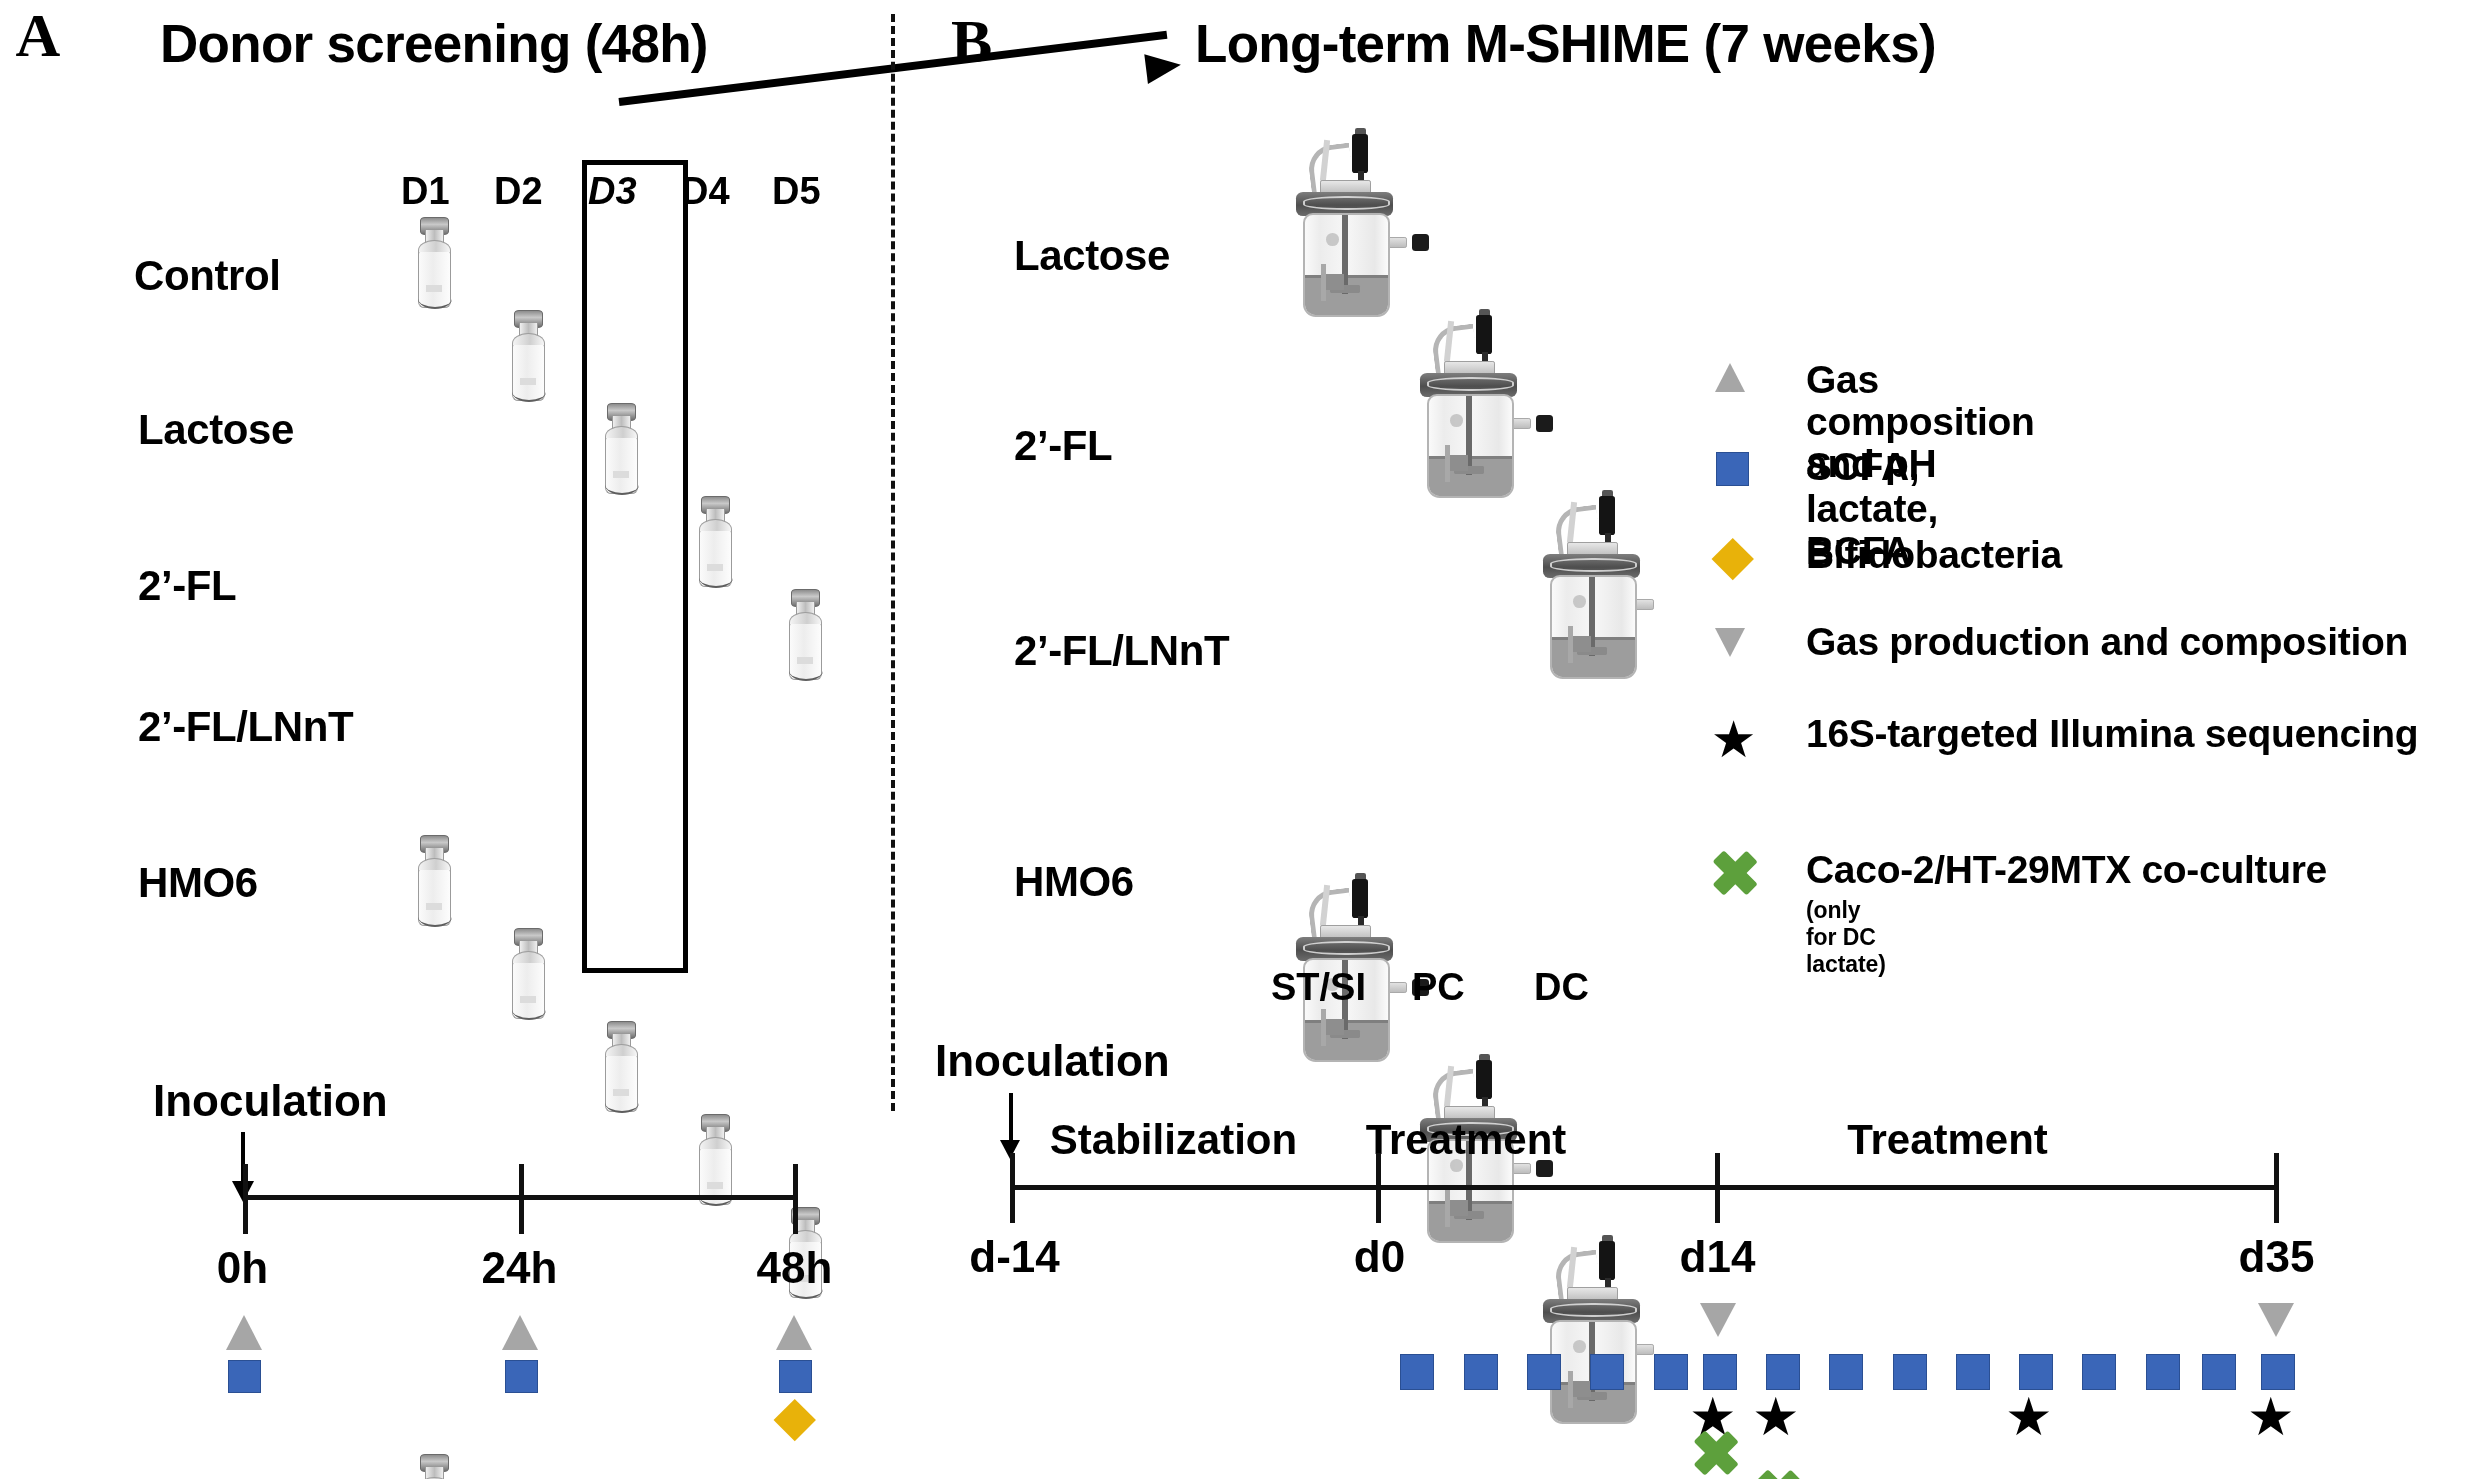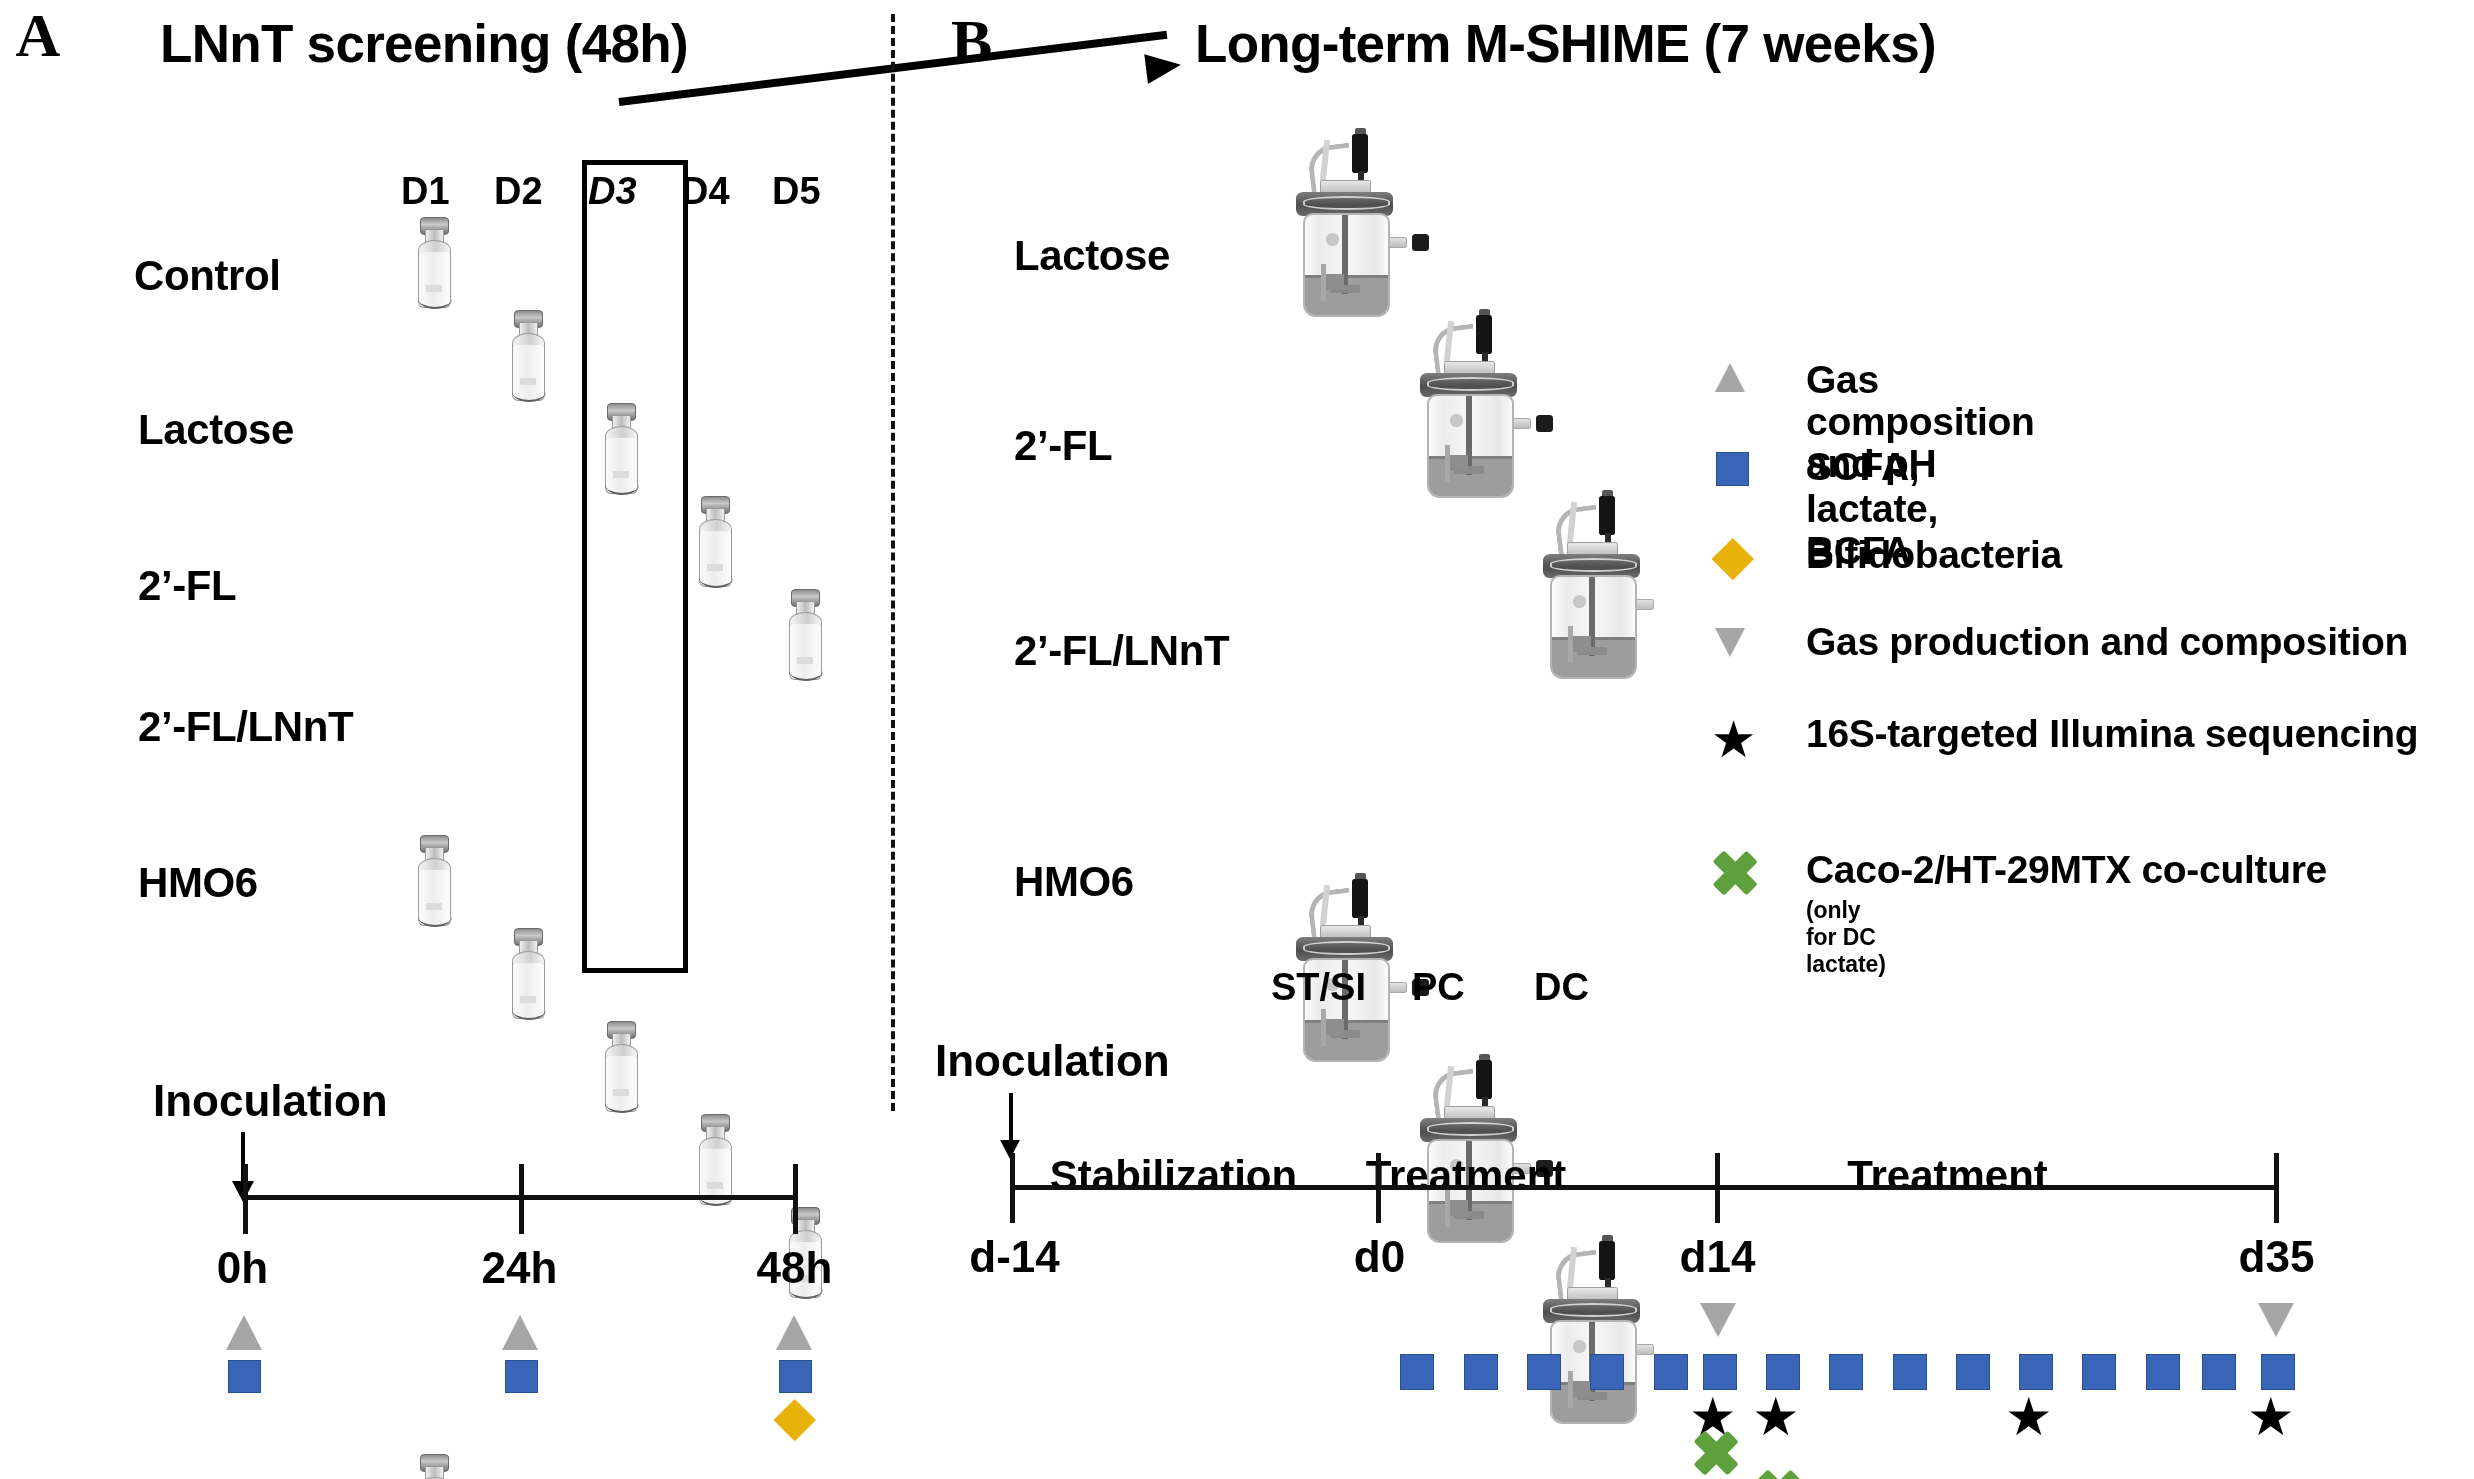"LNnT screening (48h)" div.abs { text: LNnT -> Donor }
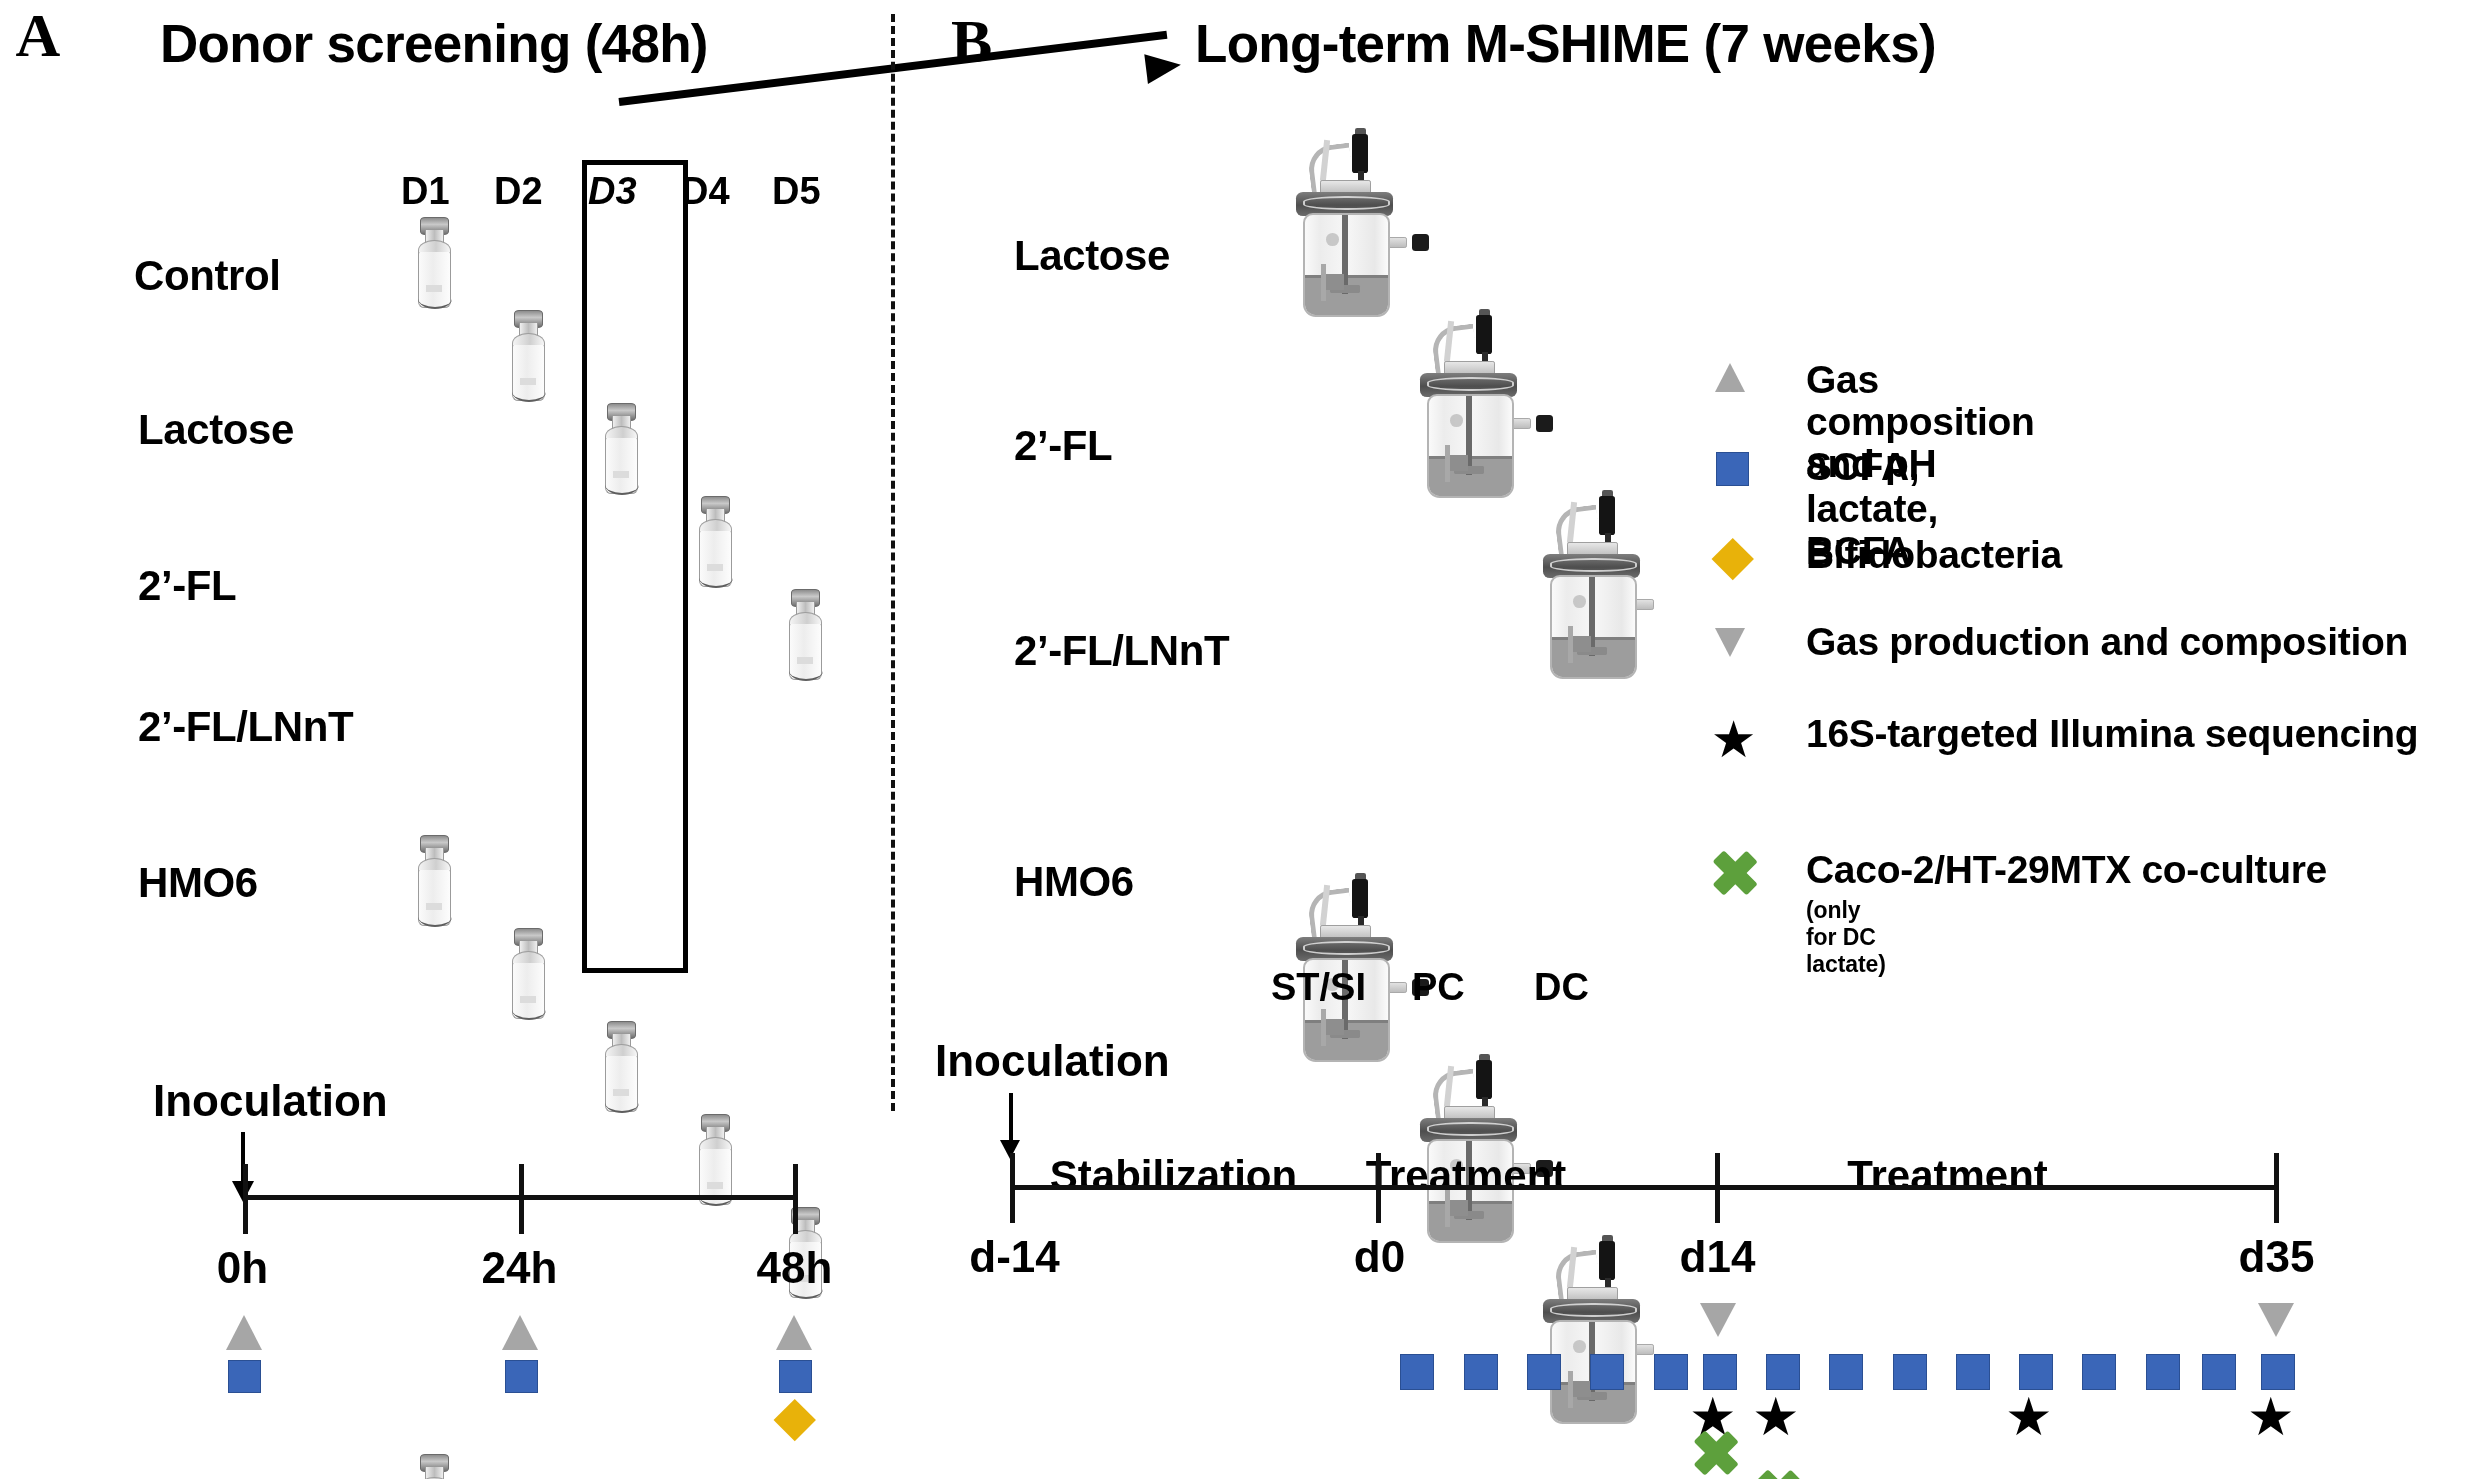"Stabilization" .stage { margin-top: 36px -> none }
